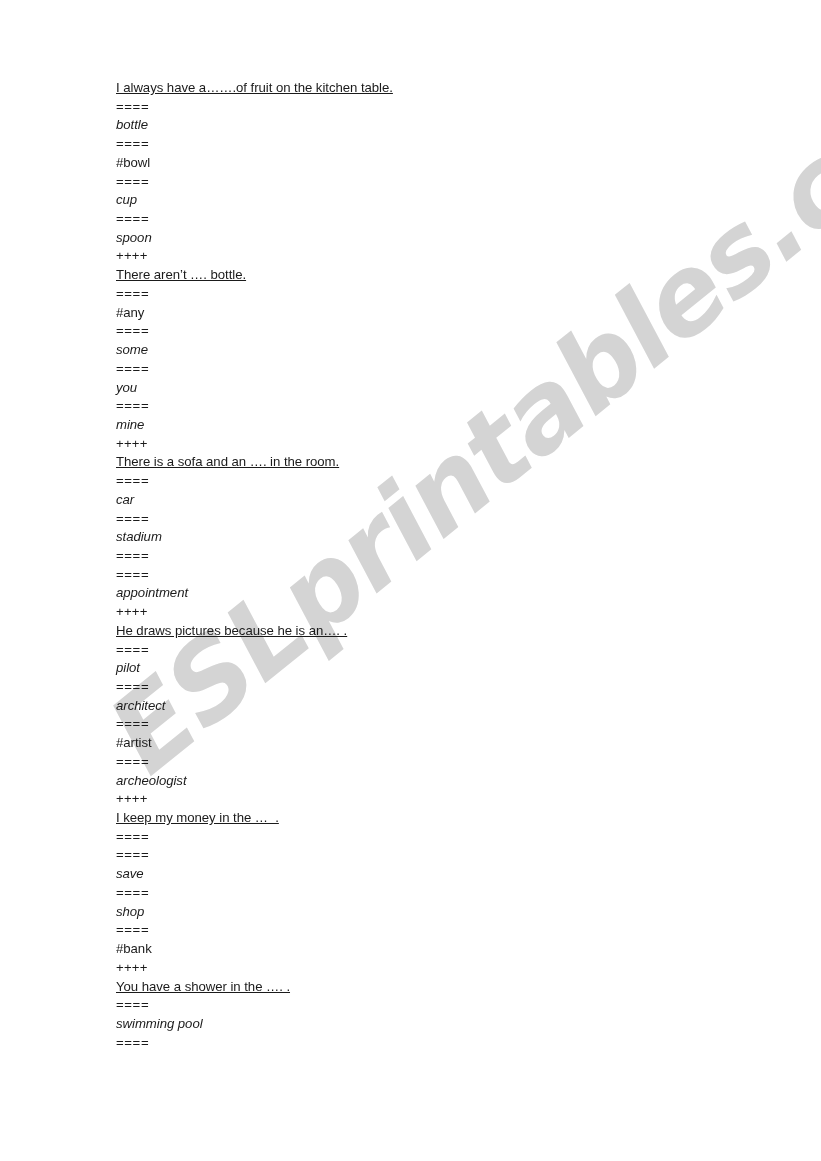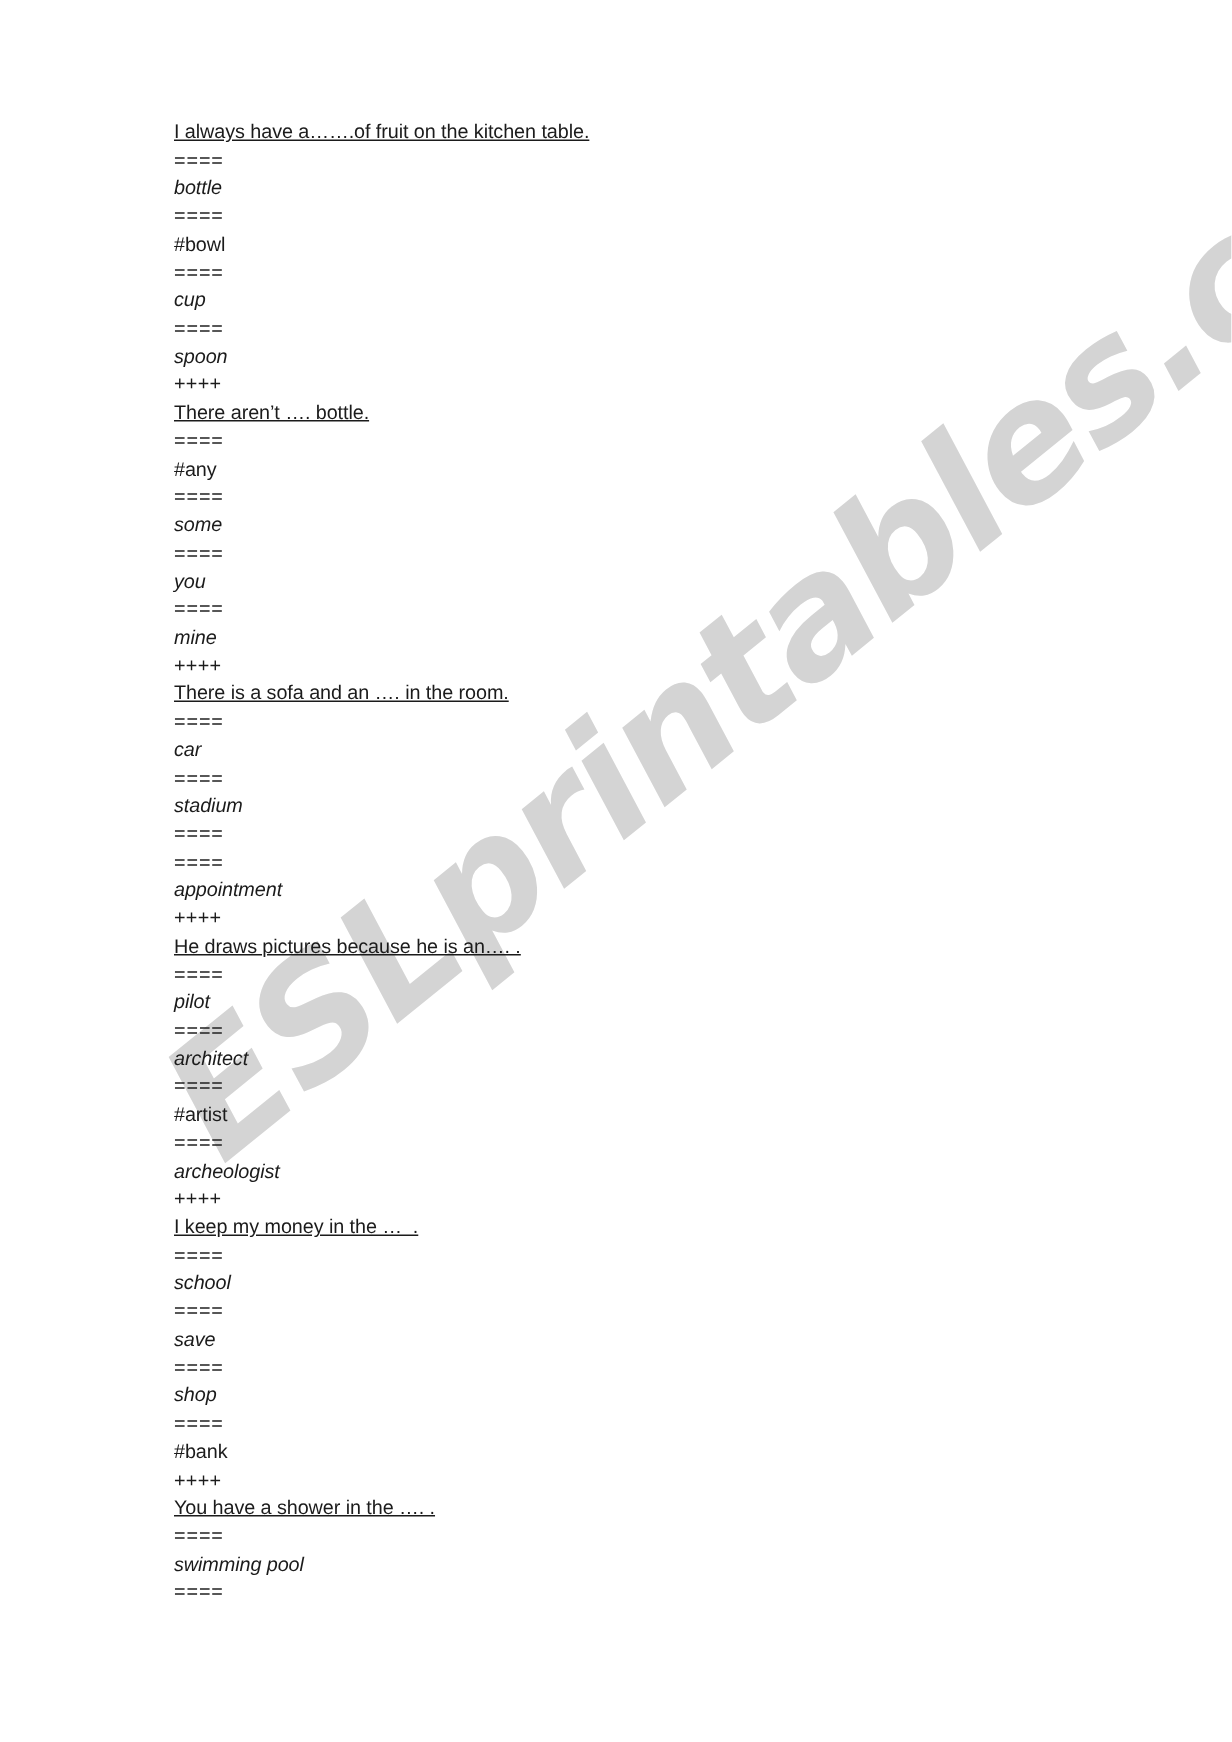"school" div.line { html: <div>school</div> -> none }
